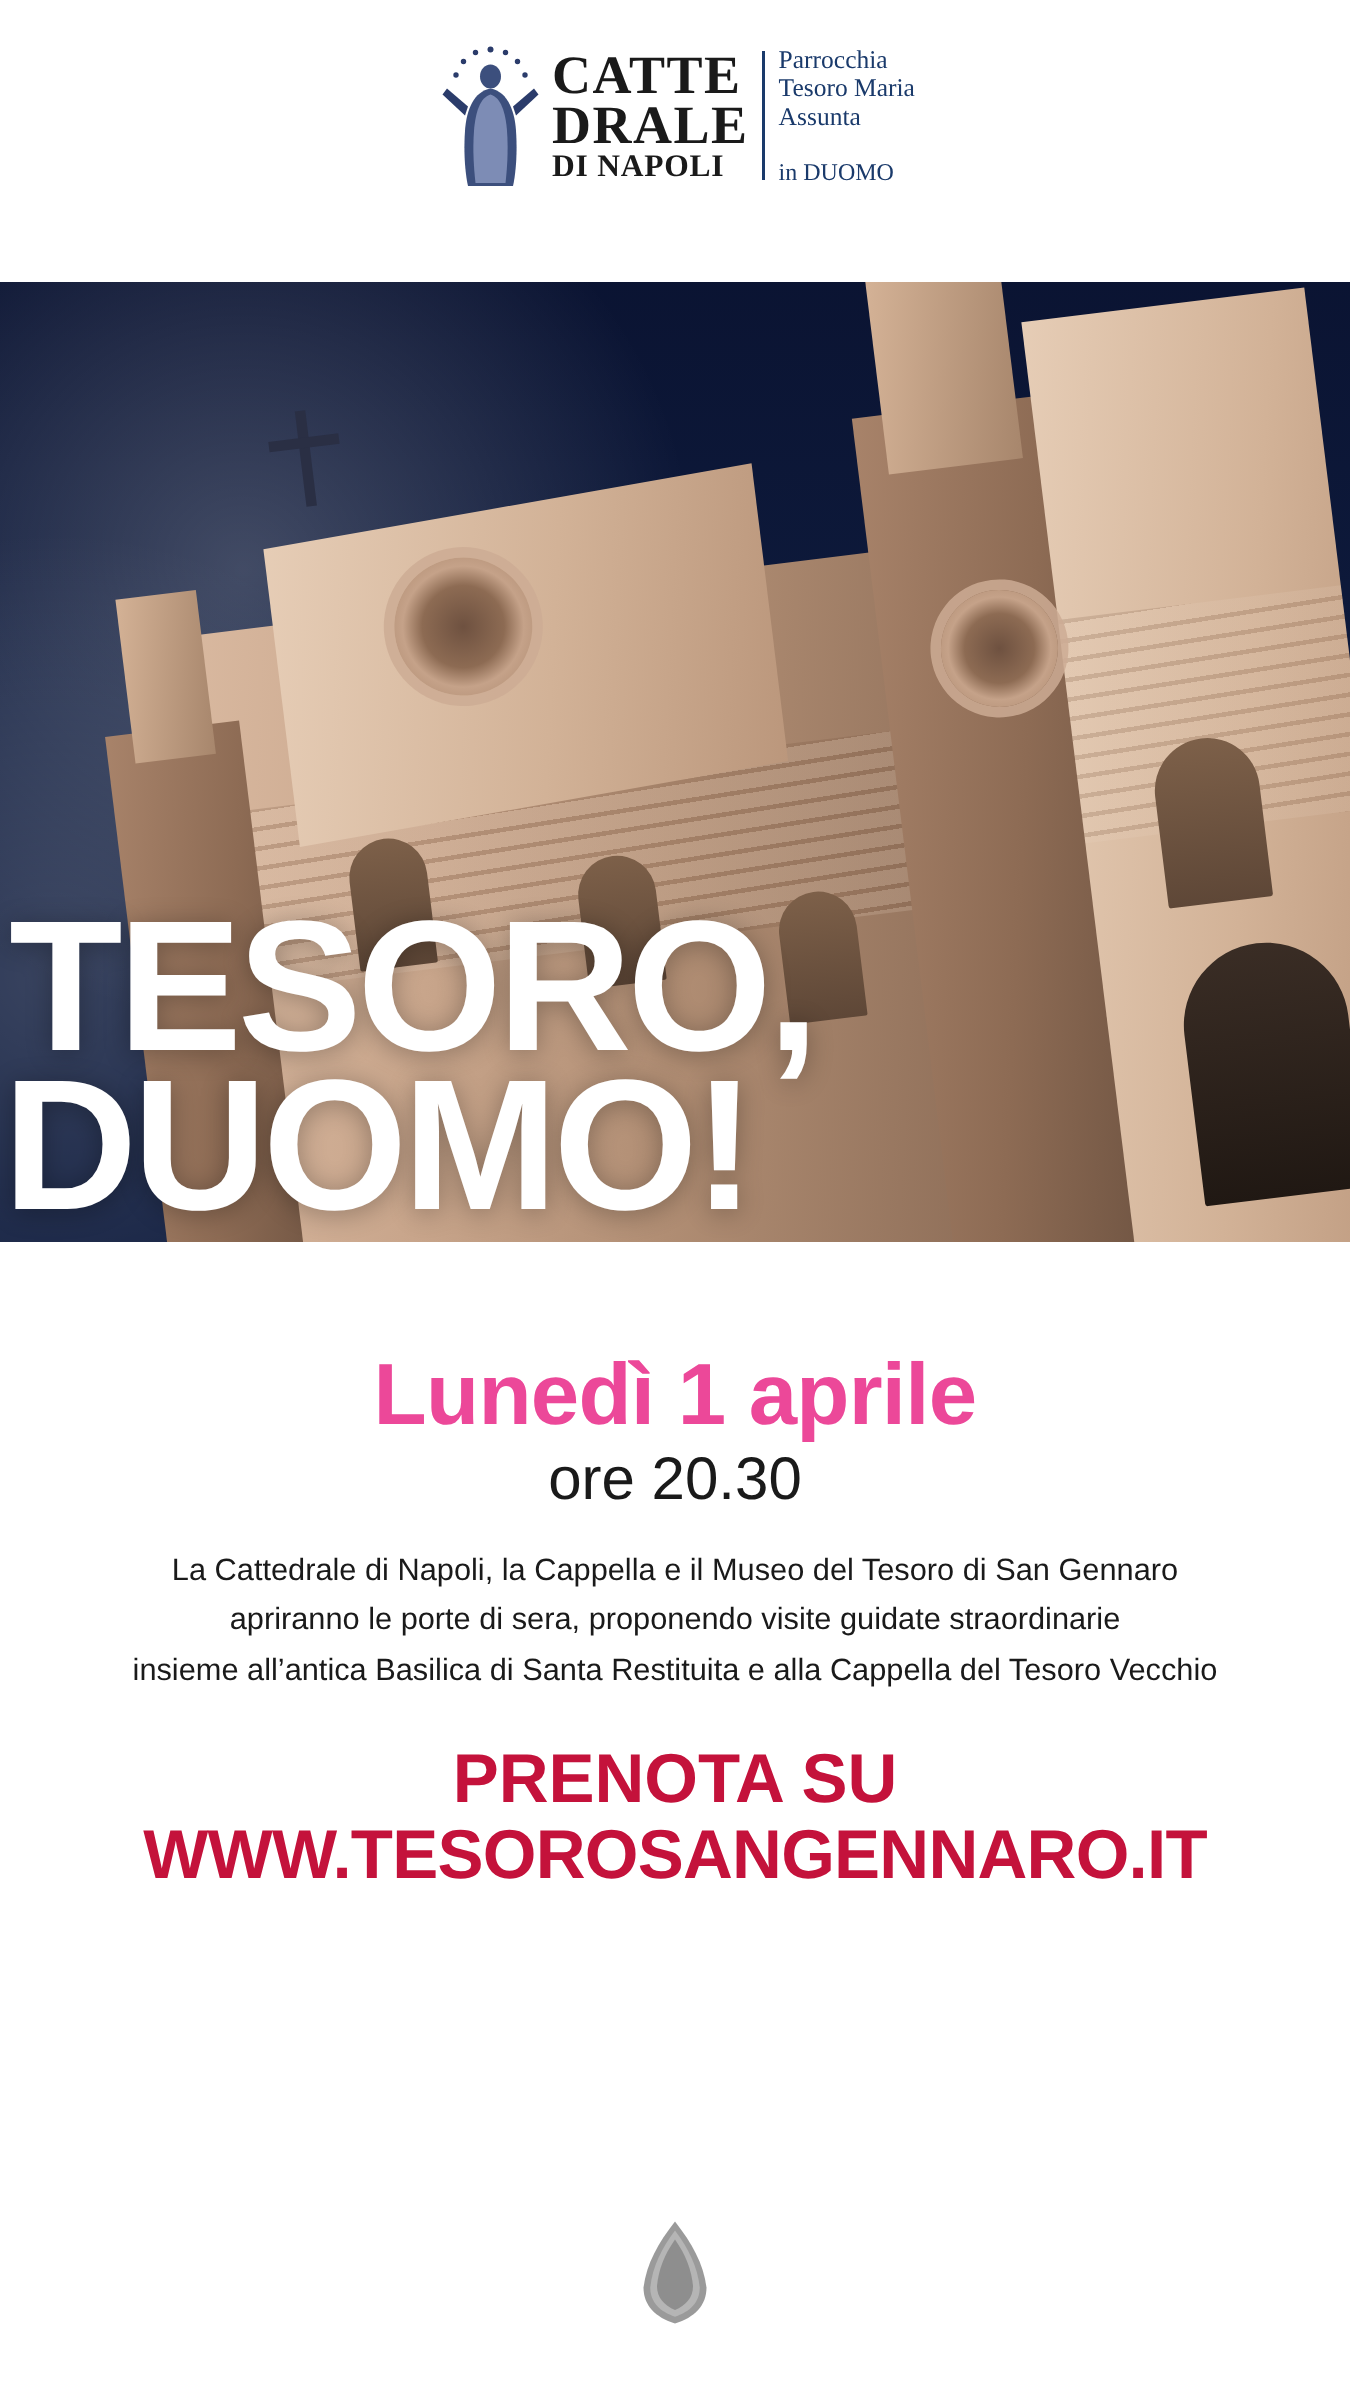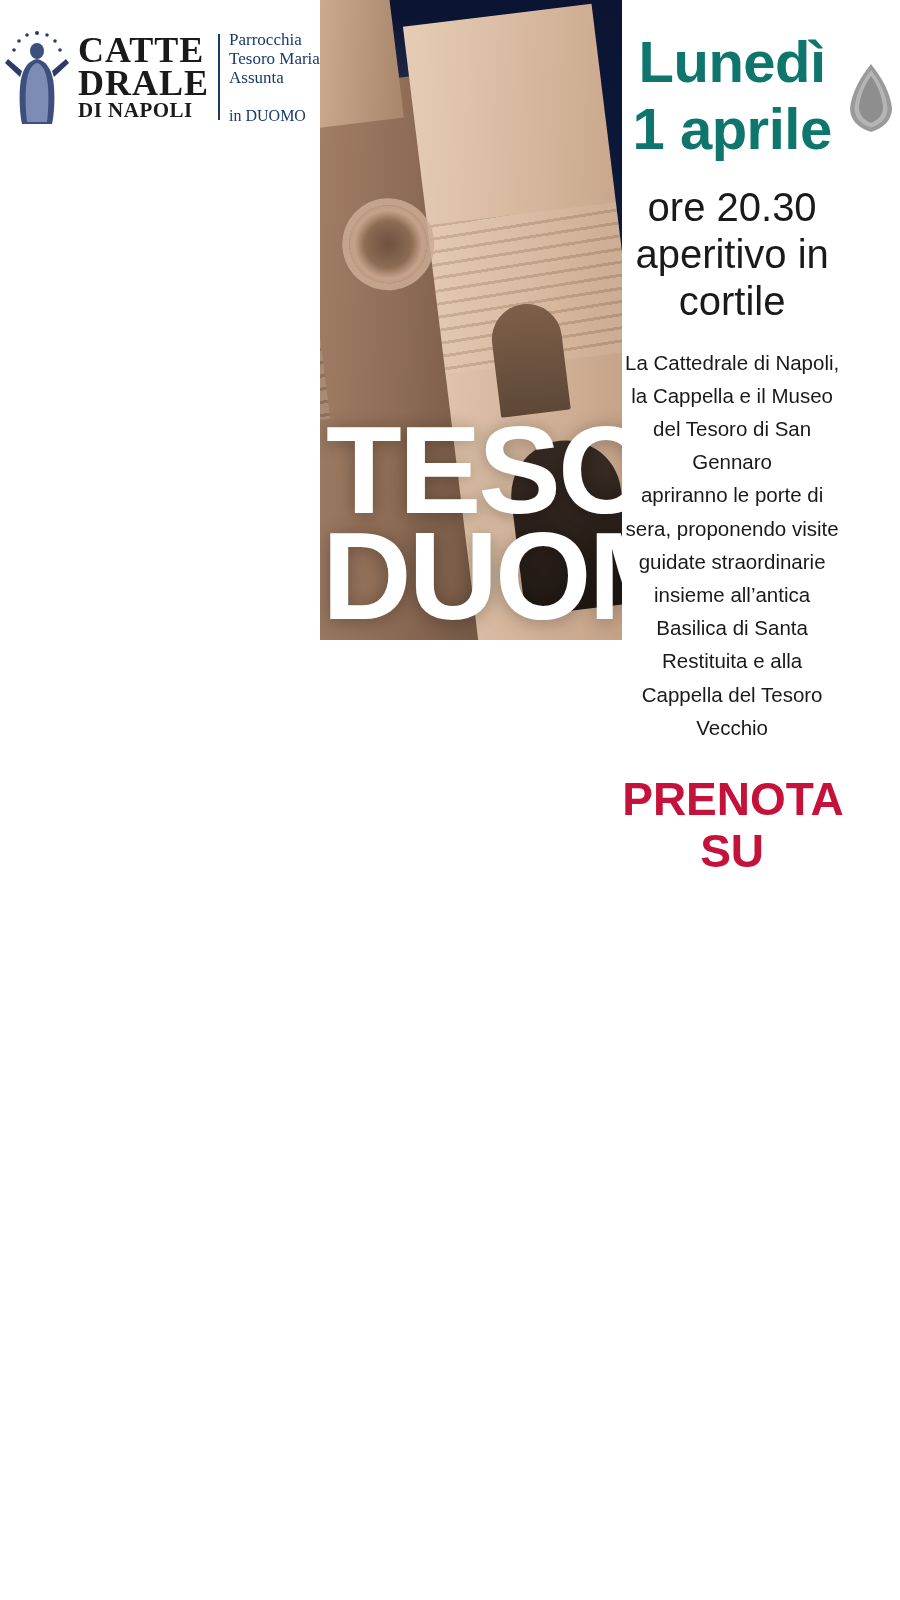"CATTE" .poster { flex-direction: row -> column; gap: none -> 40px }
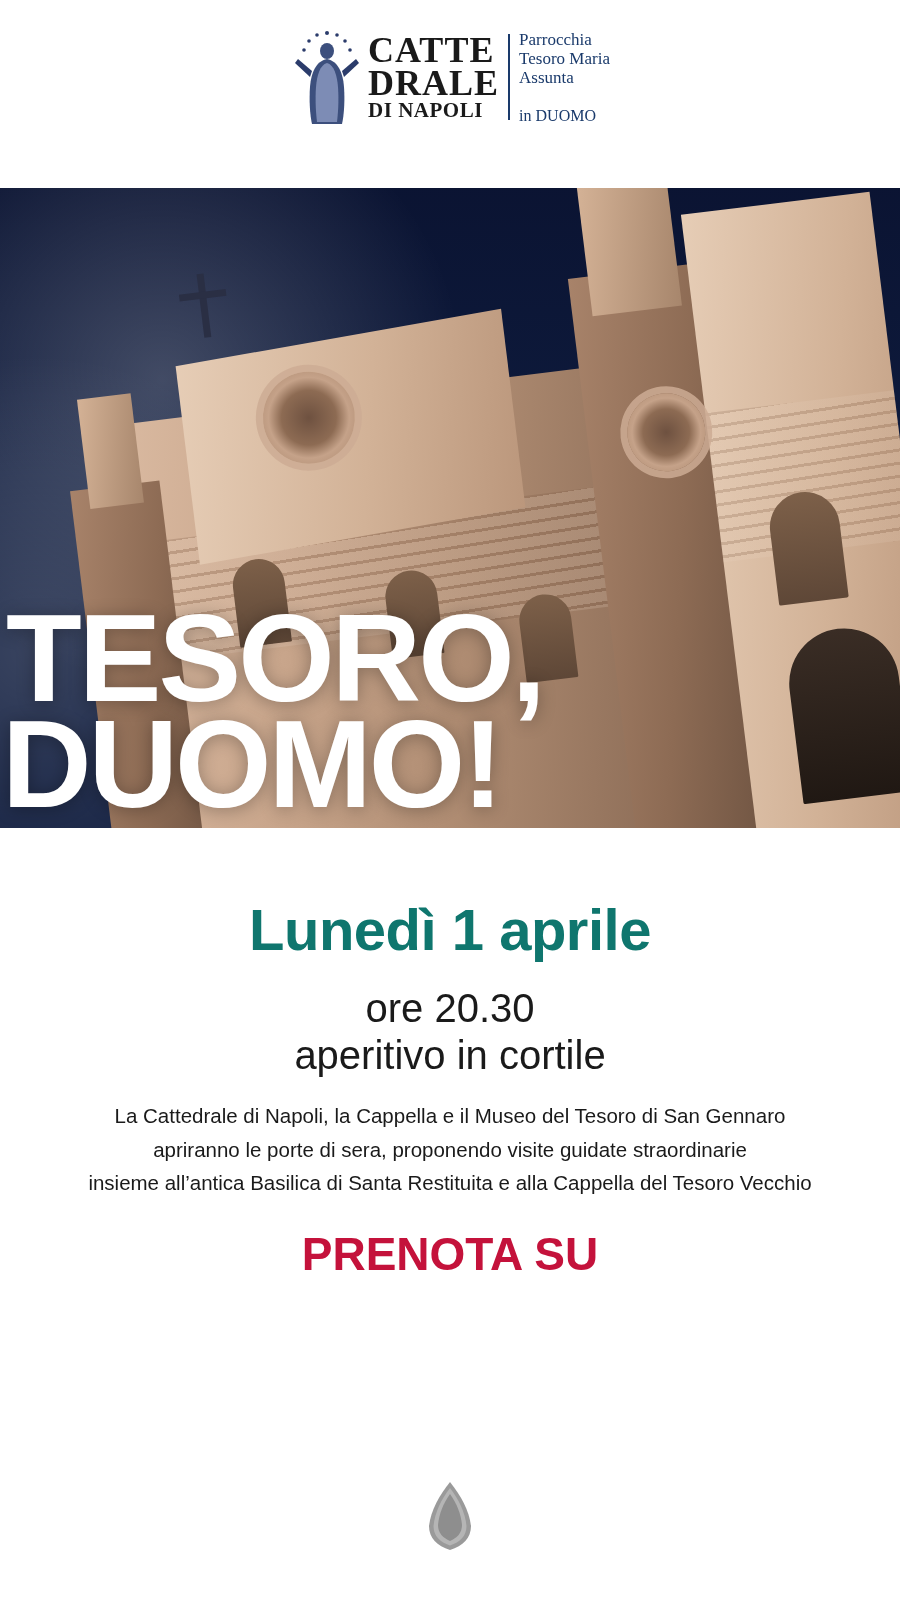"Lunedì 1 aprile" .date { color: #0f766e -> #ec4899; margin-bottom: 22px -> none }
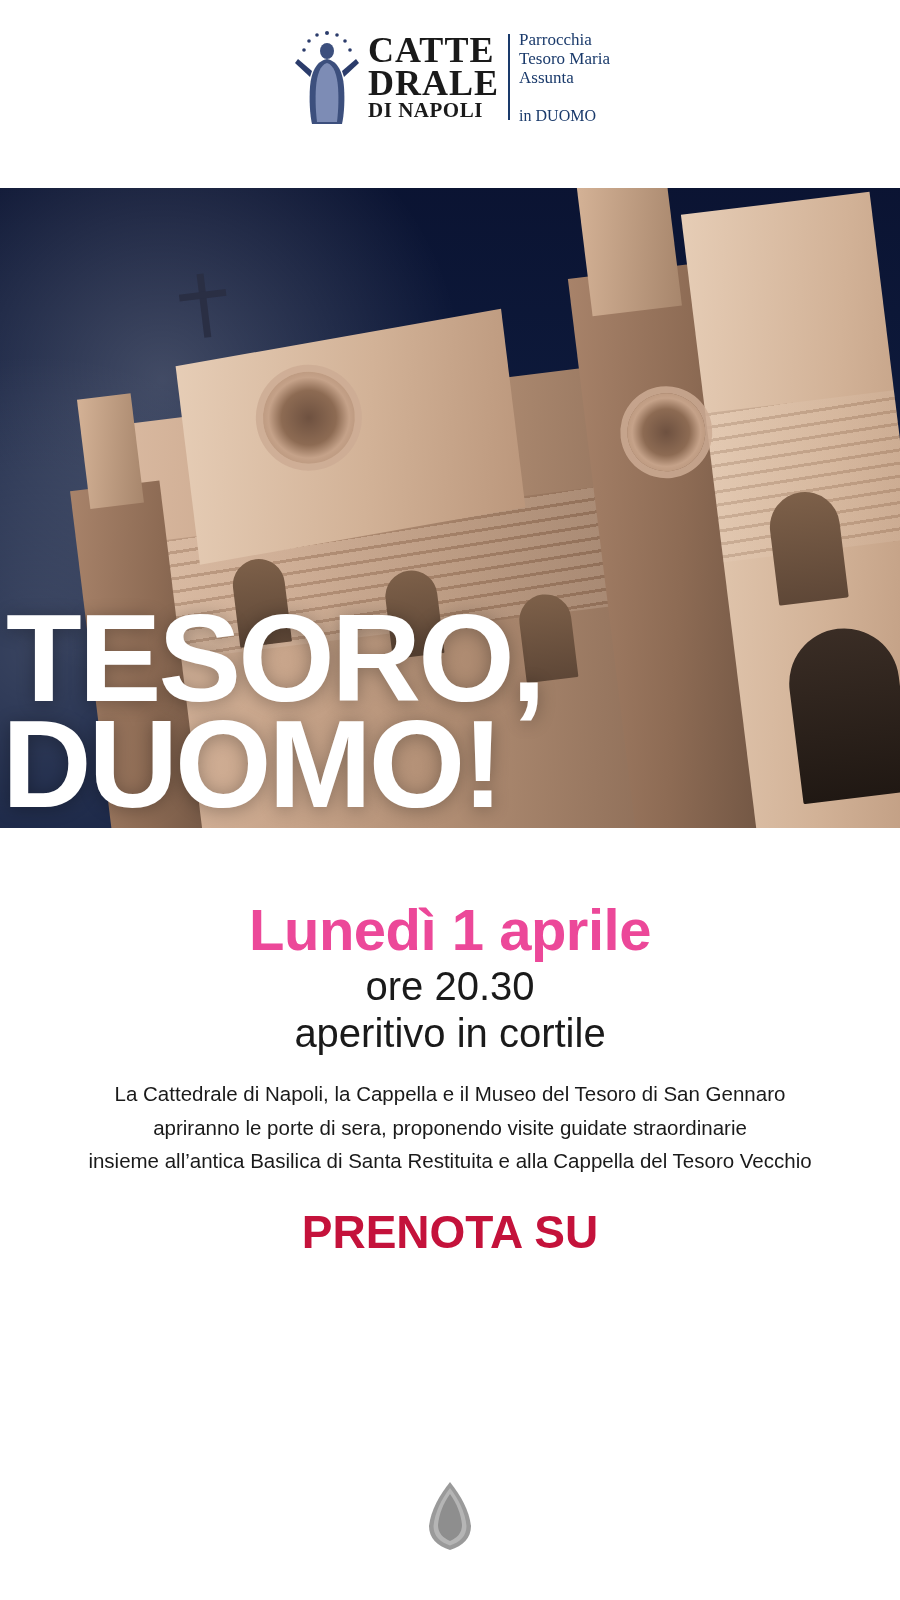"aperitivo in cortile" span.t-desc { html: <span>aperitivo in cortile</span> -> none }
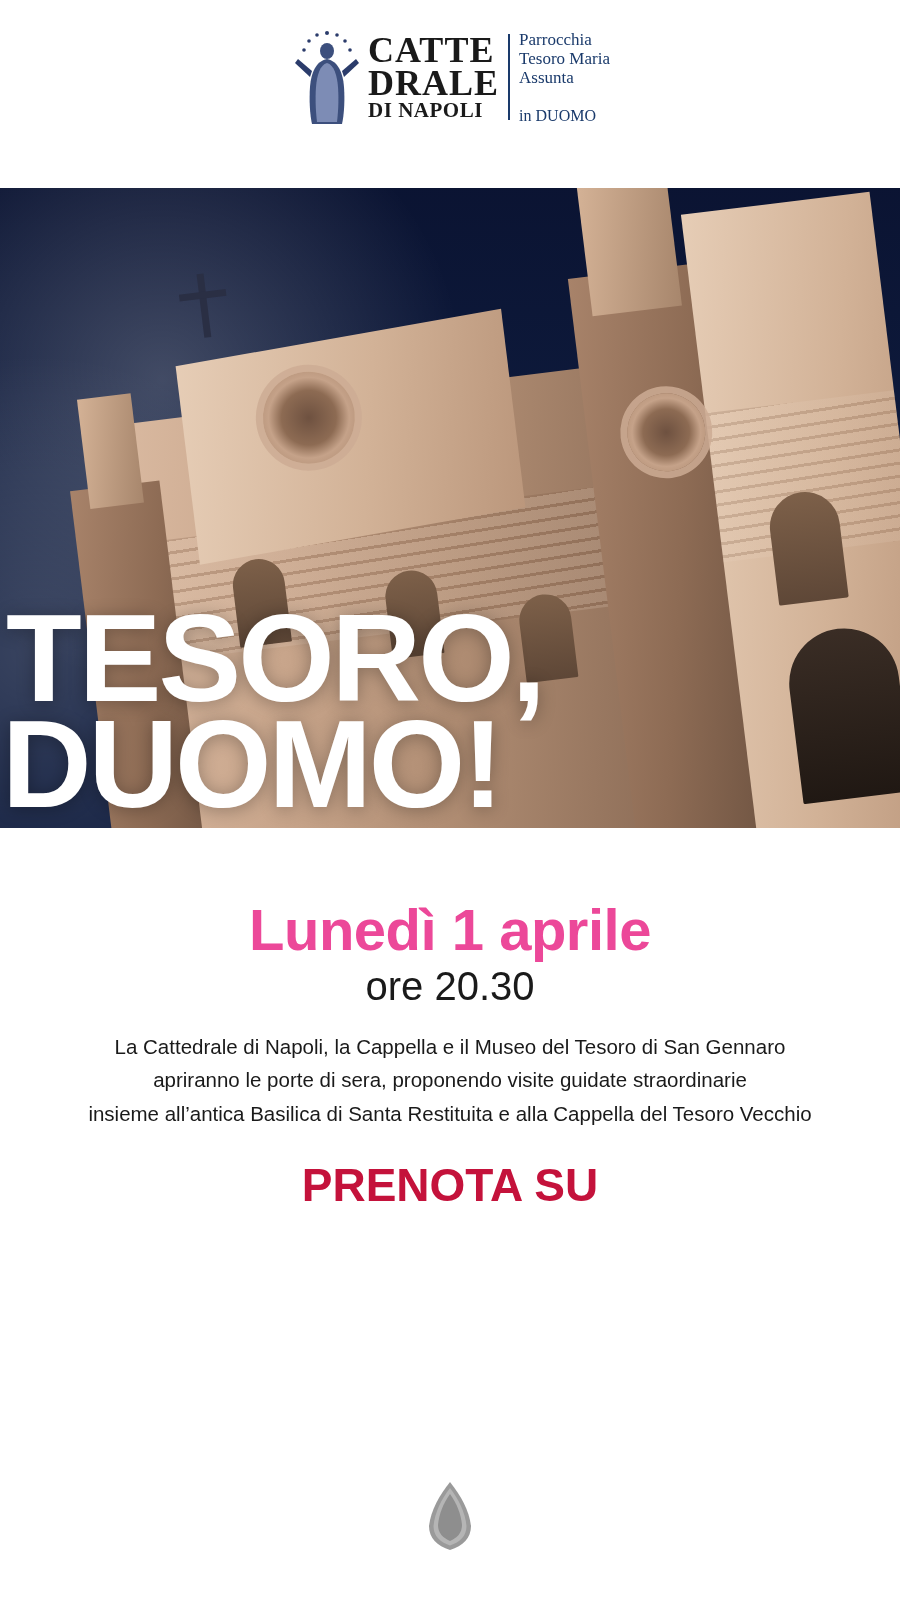"WWW.TESOROSANGENNARO.IT" span.cta2 { html: none -> <span>WWW.TESOROSANGENNARO.IT</span> }
